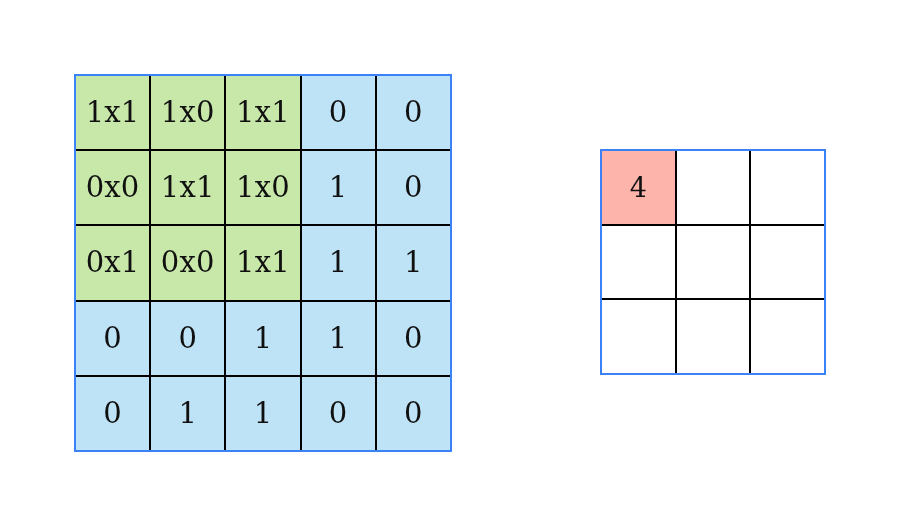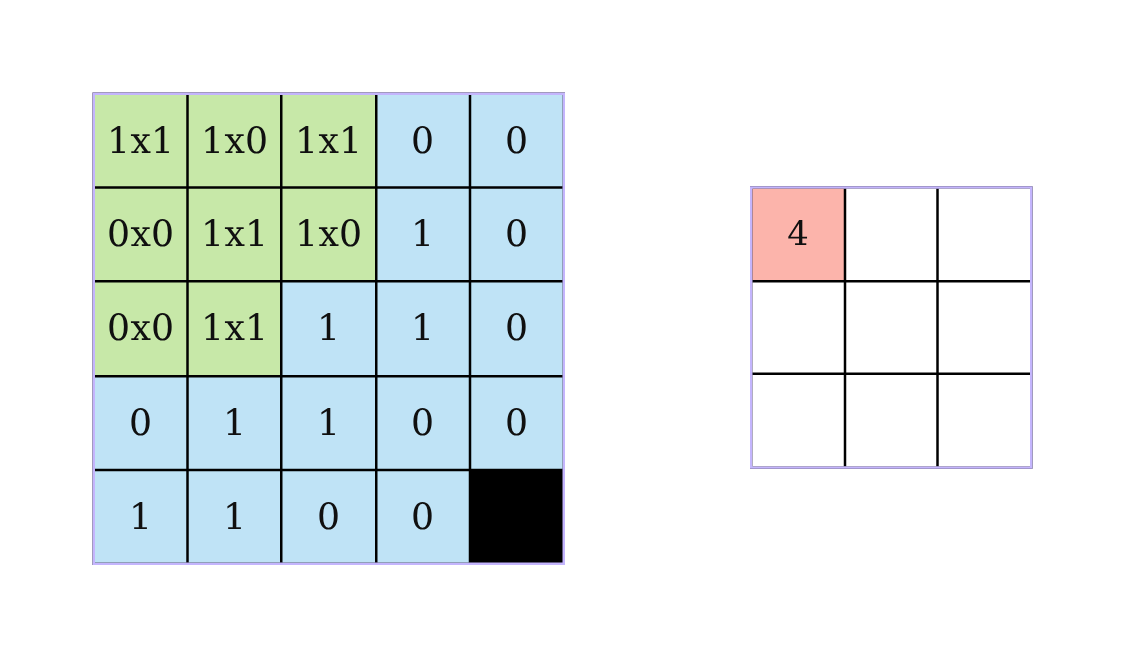"1x1" .grid { border: 2px solid #c4b5fd -> 2px solid #3b82f6 }
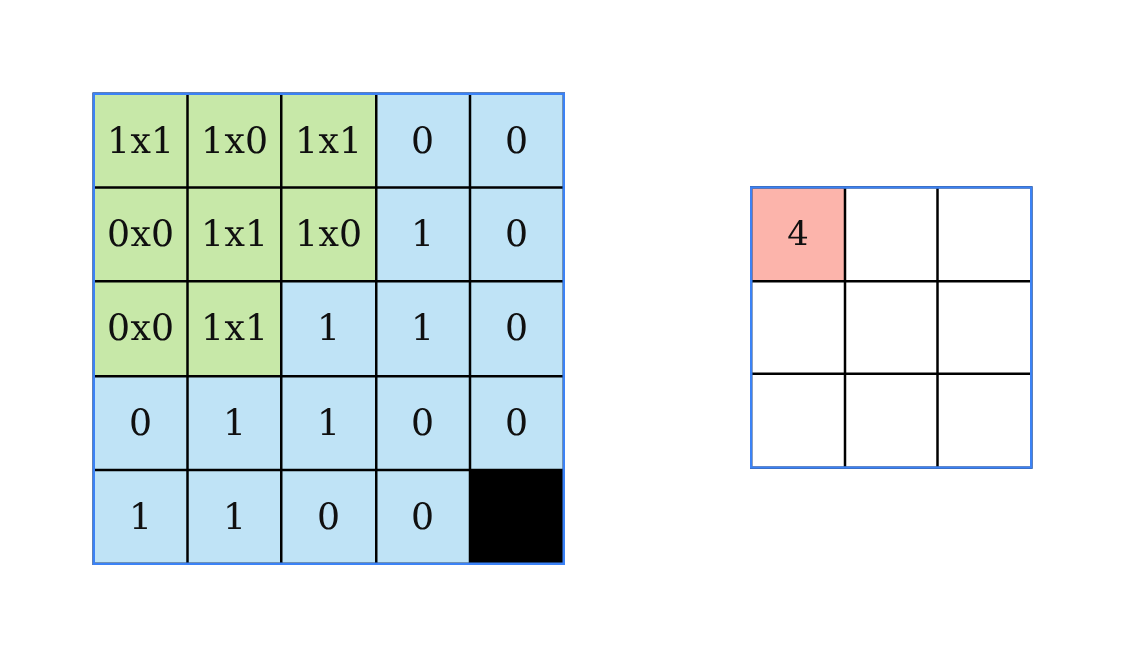"0x1" div.cell { html: none -> <div>0x1</div> }
